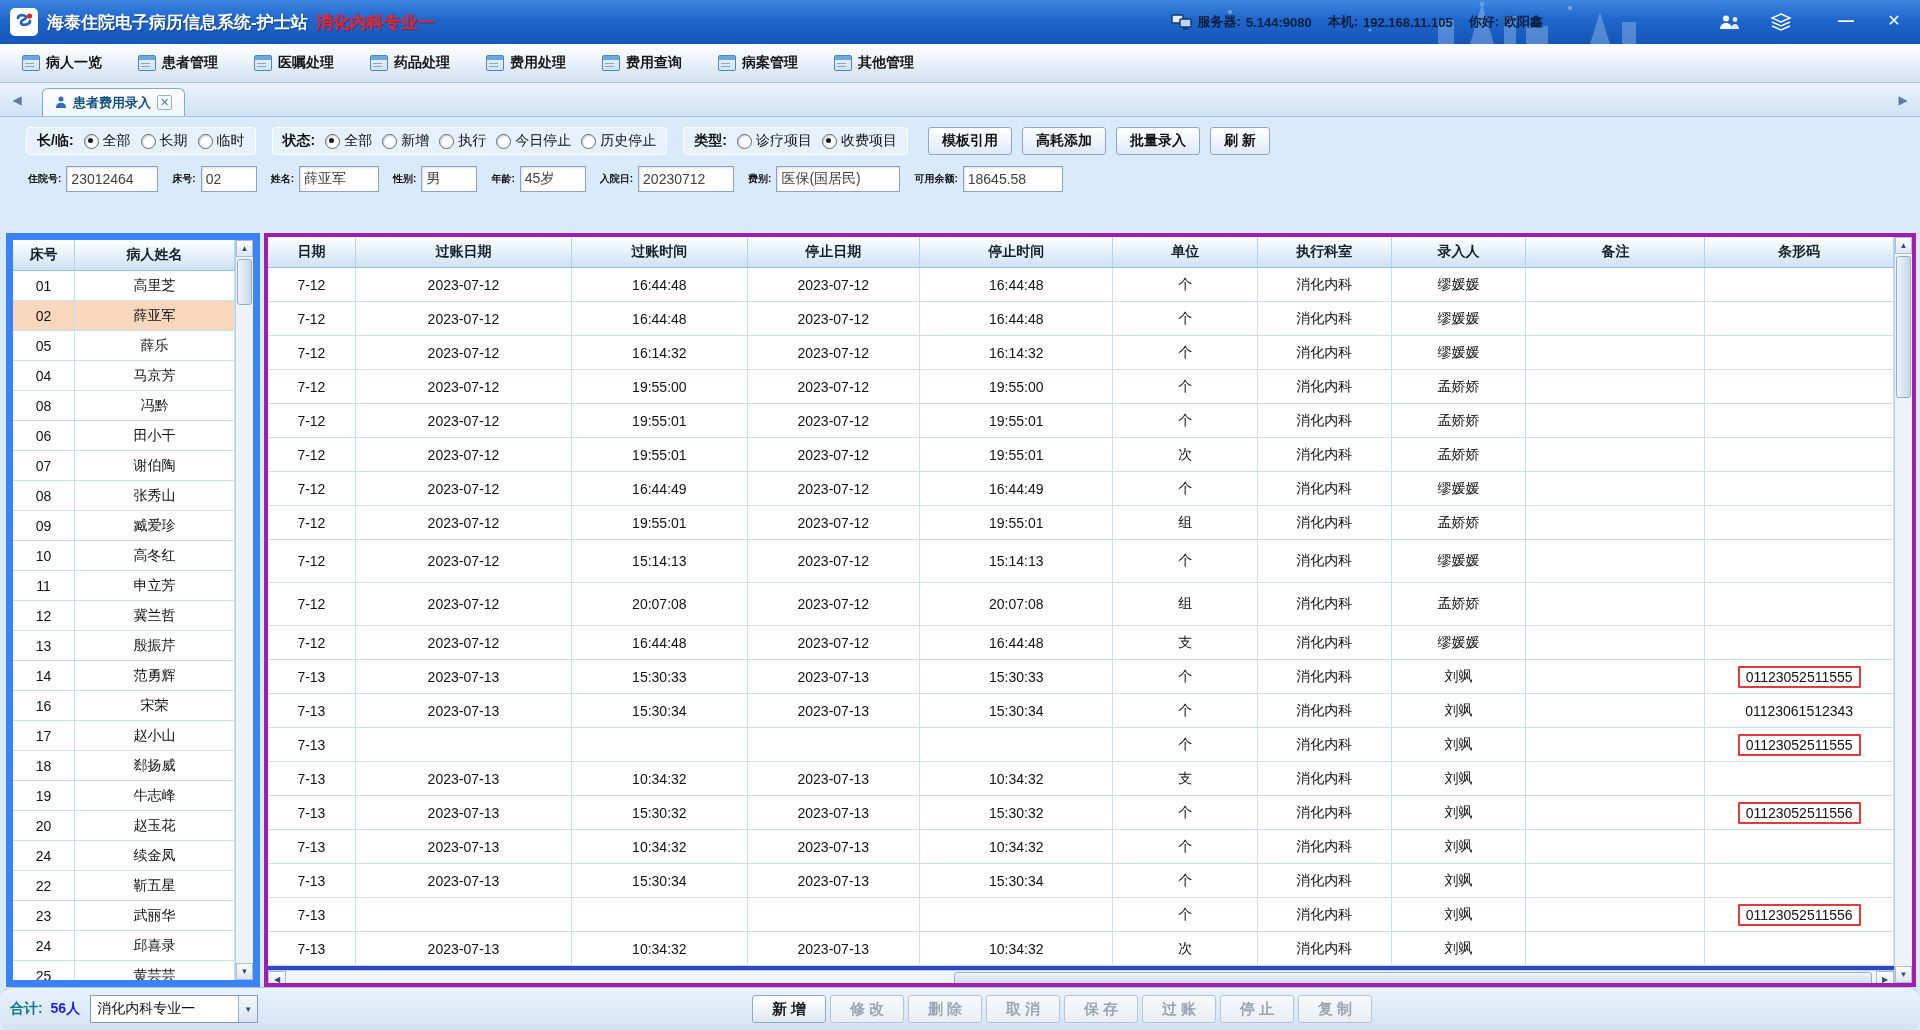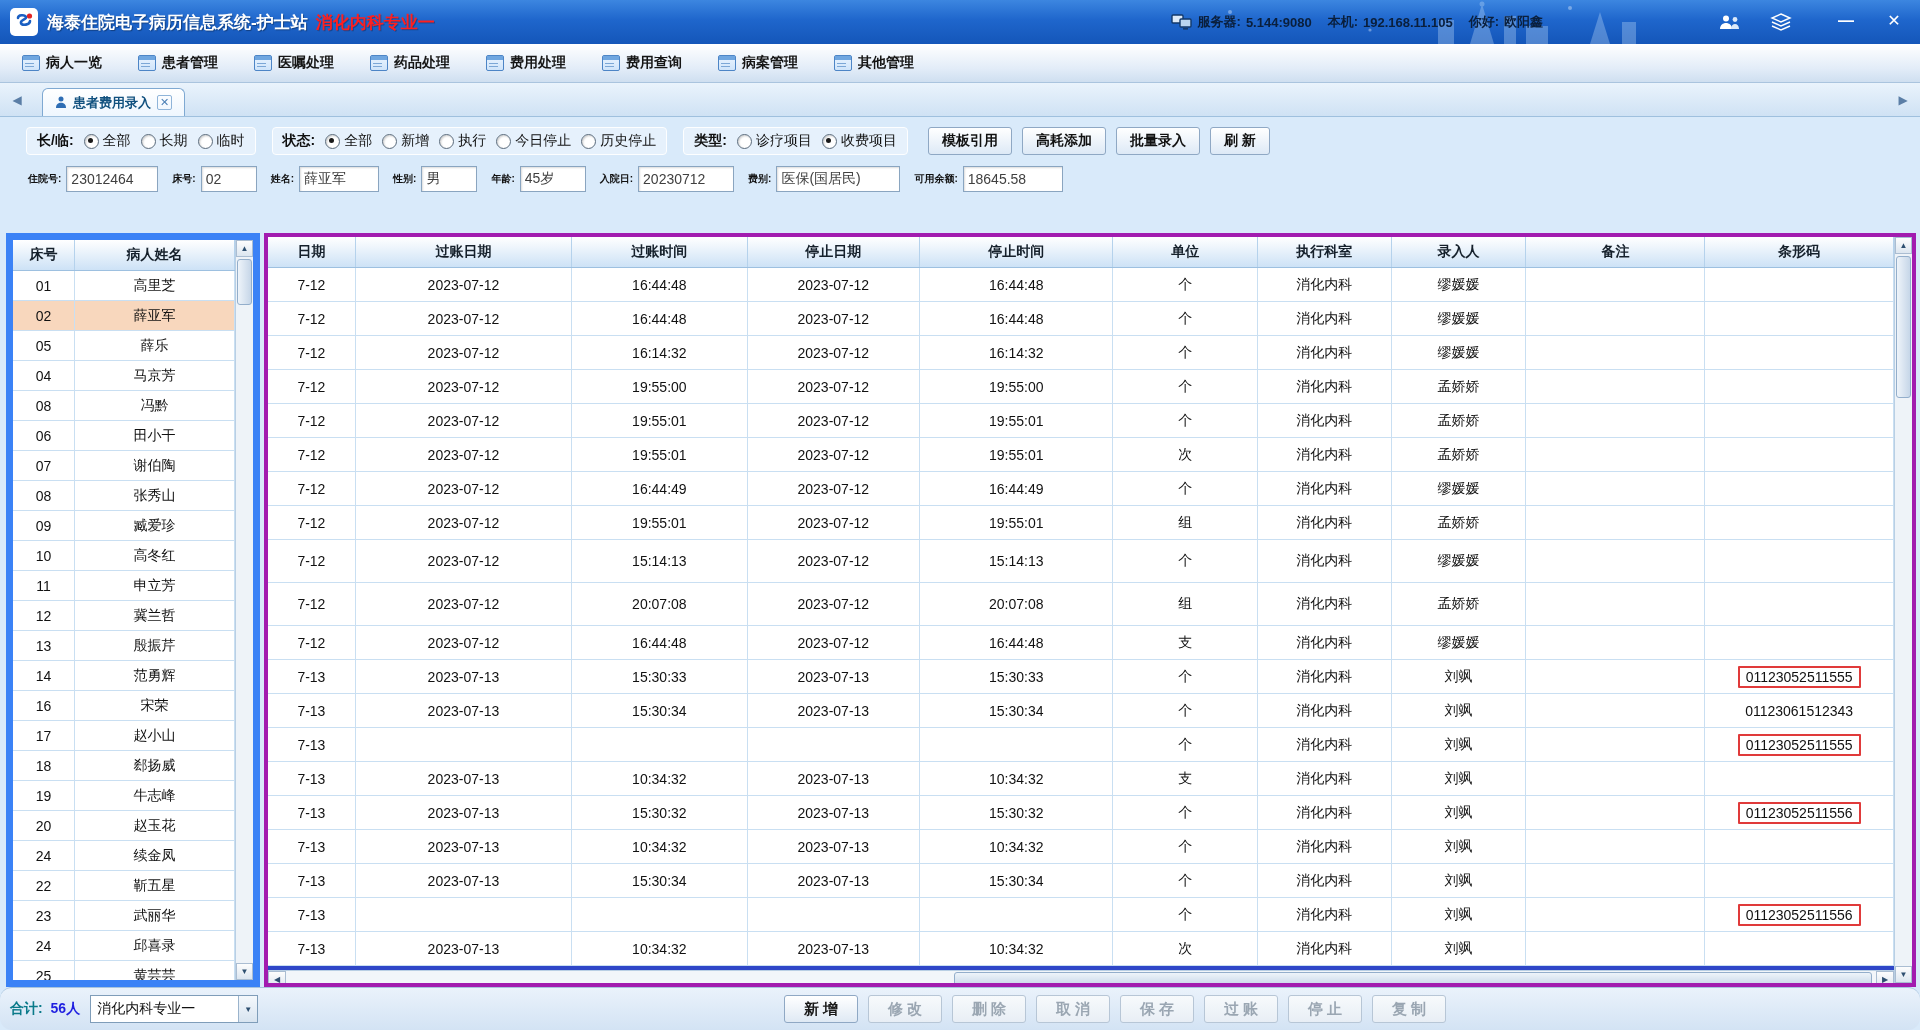"新 增" .footer-buttons { gap: 10px -> 4px; left: 784px -> 752px }
